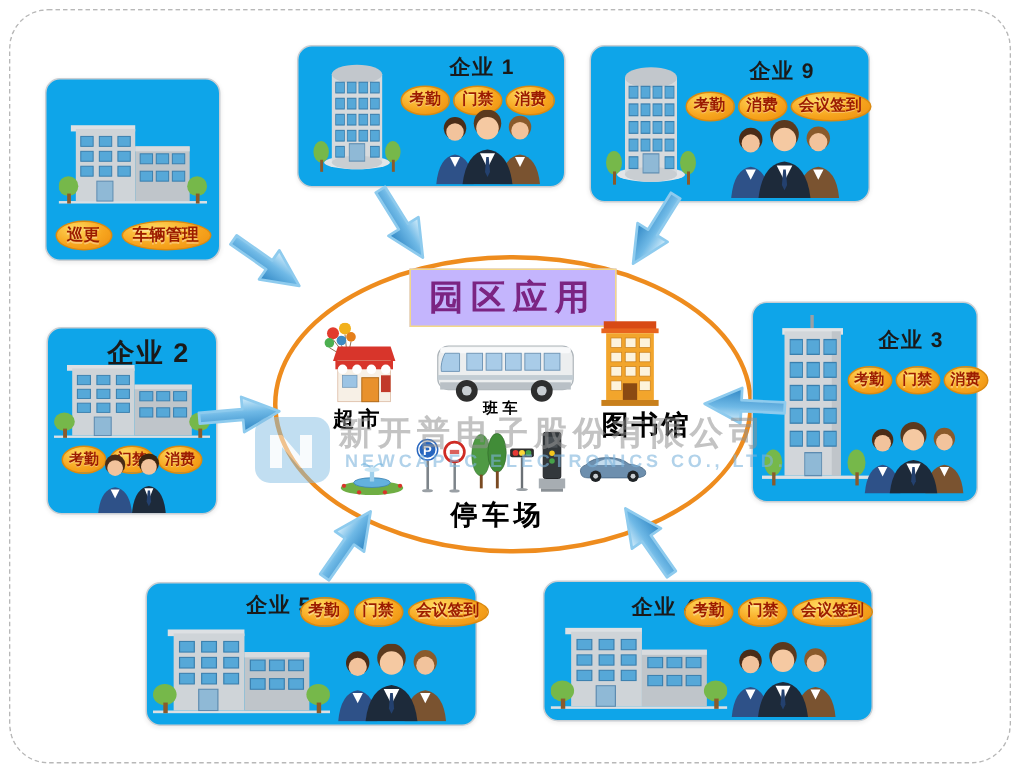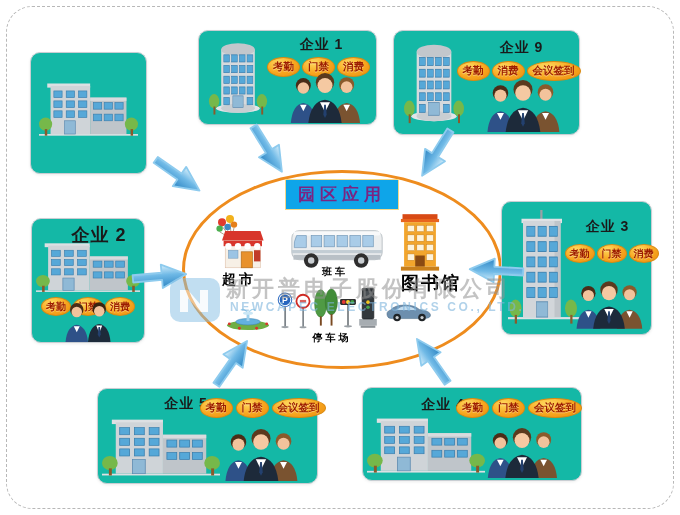"企业 1" .panel { background: #14b8a6 -> #0ea5e9 }
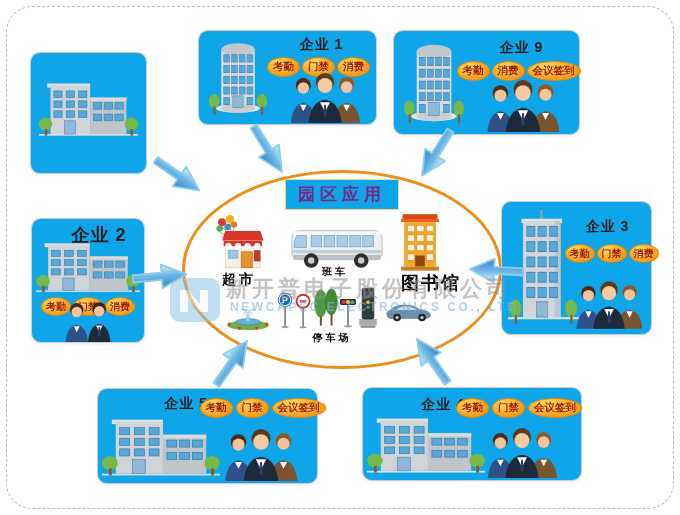"巡更" div.pills { html: none -> <div> <span>巡更</span> <span>车辆管理</span> </div> }
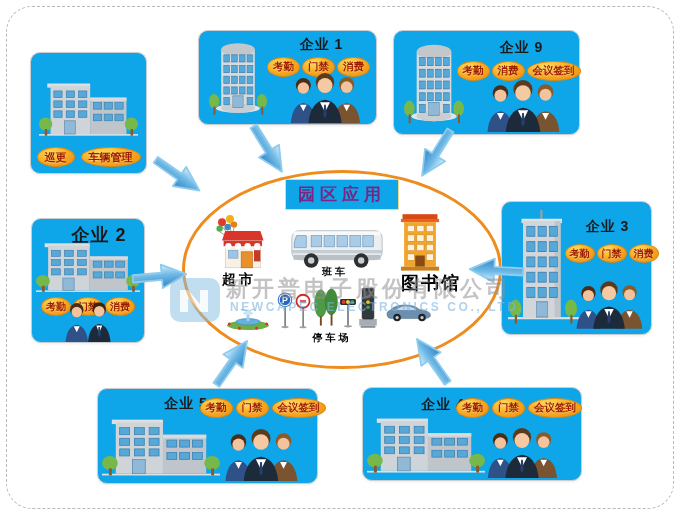"园区应用" .center-title { background: #0ea5e9 -> #c4b5fd; font-size: 17px -> 23px }
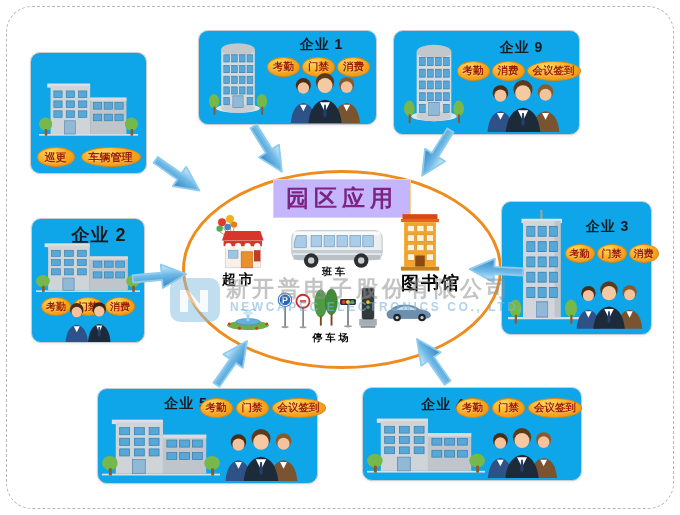"停车场" div.lbl { font-size: 10px -> 18px }
